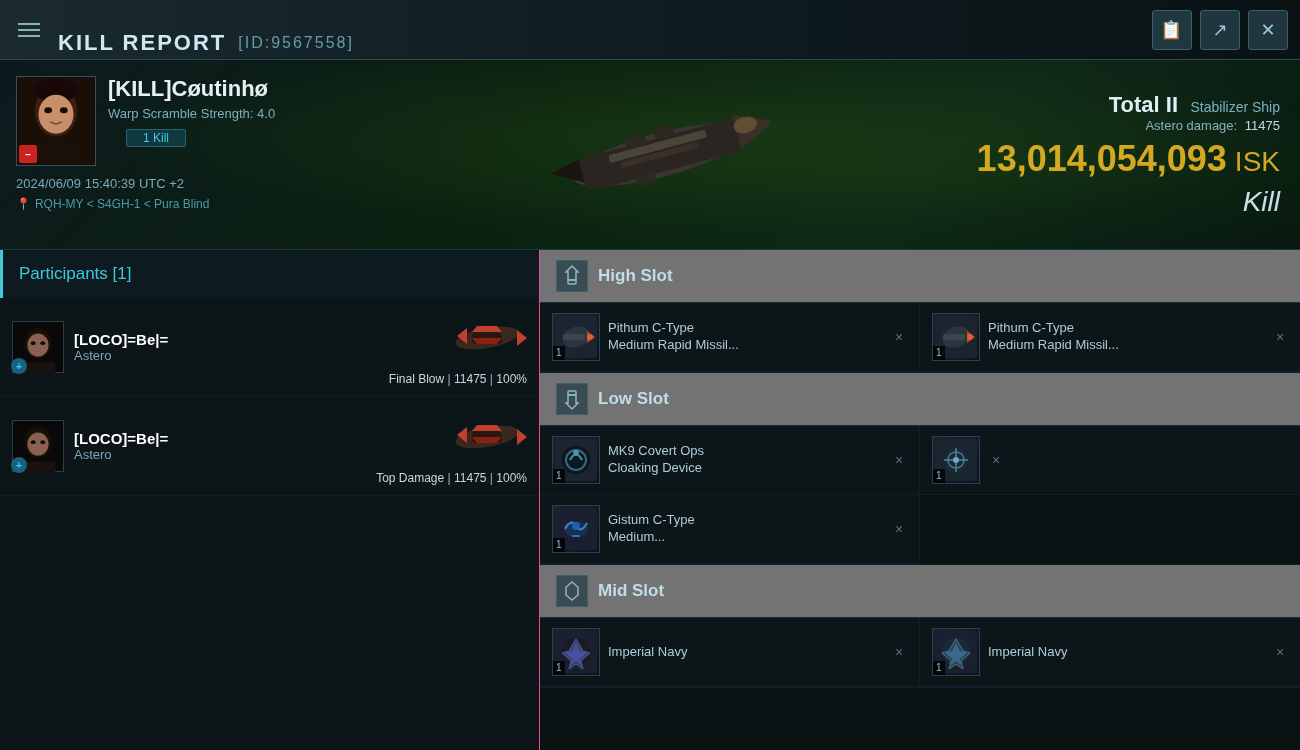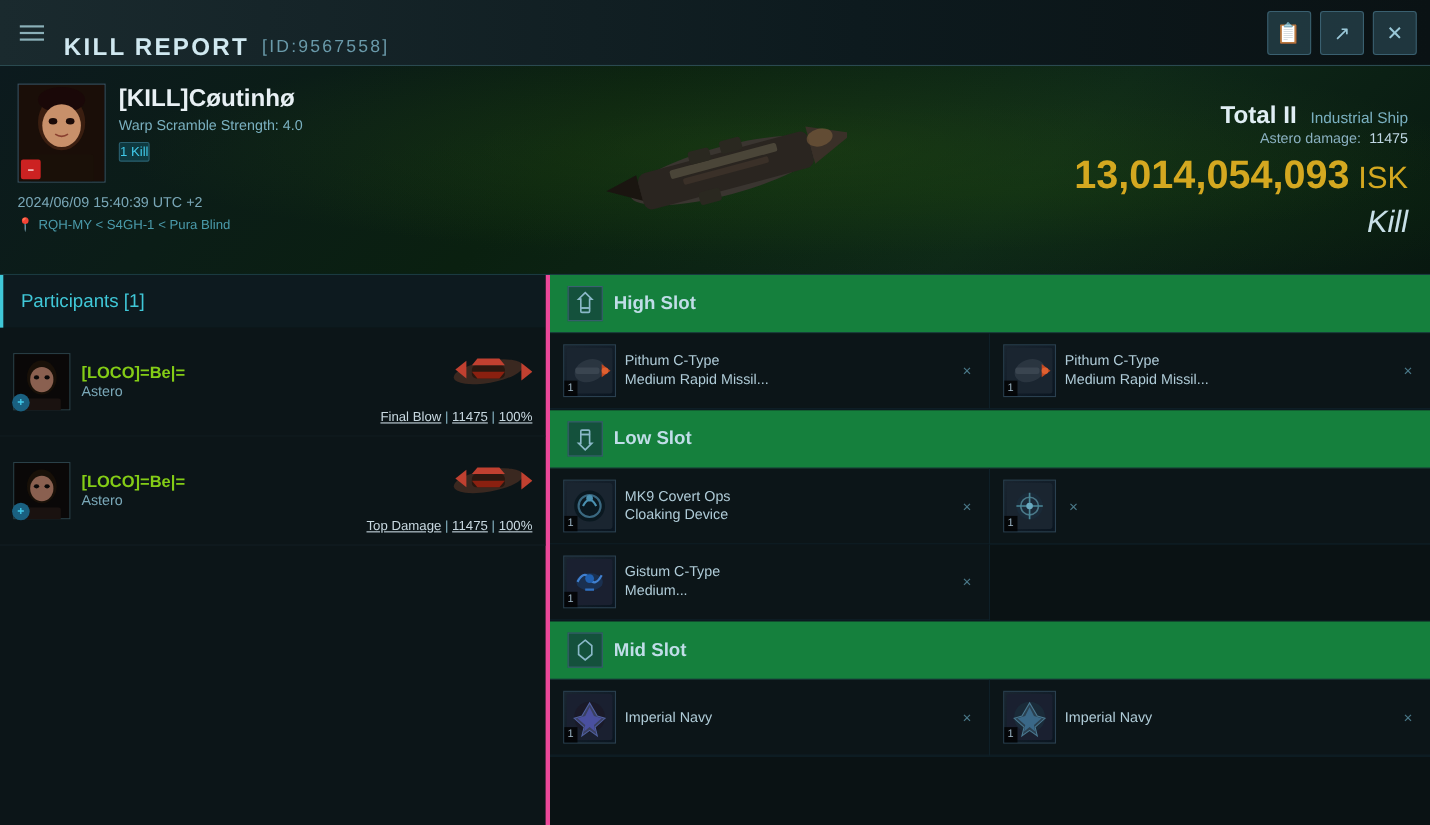"Industrial Ship" span.ship-type { text: Industrial -> Stabilizer }
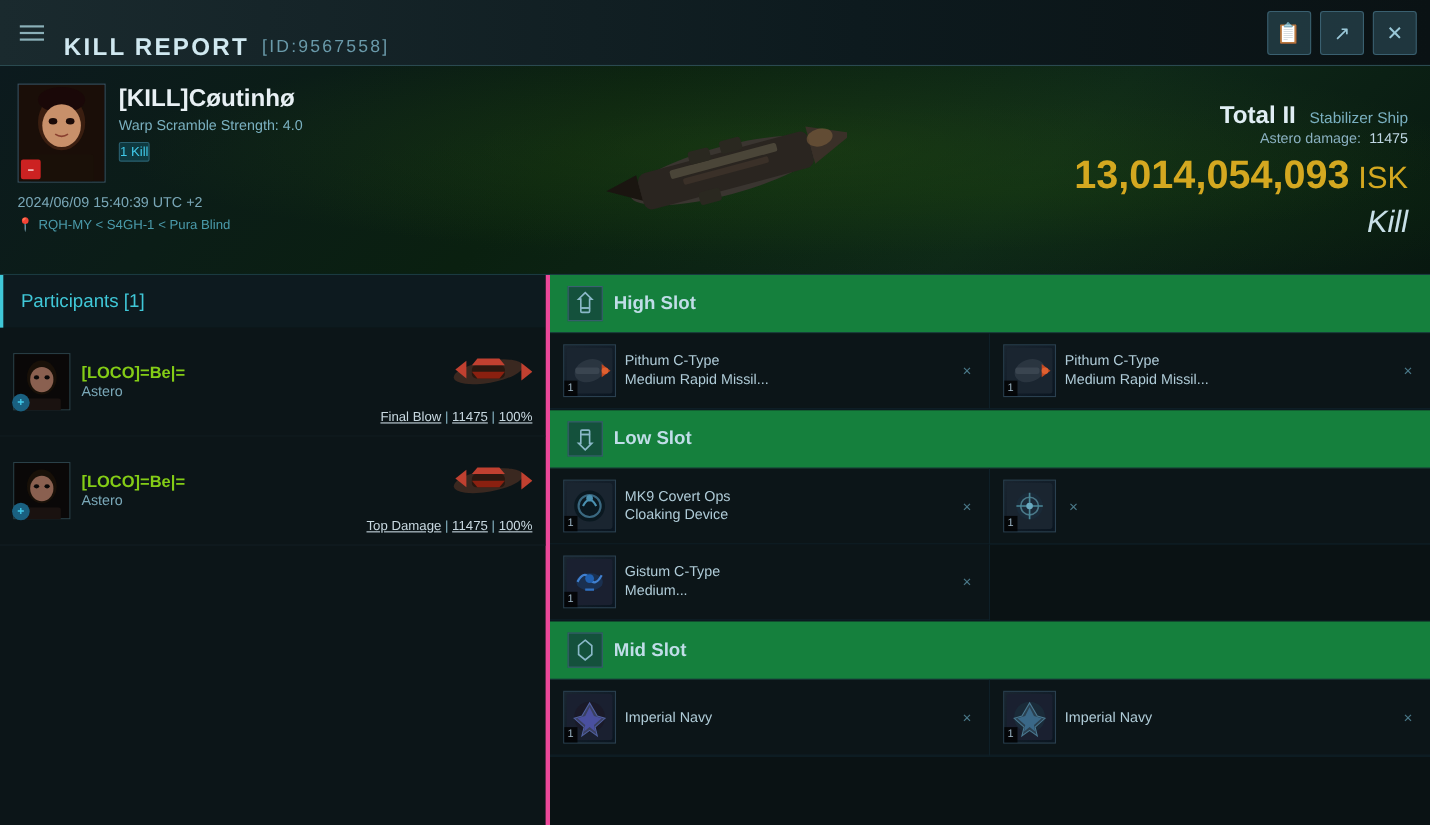"1 Kill" .kills-badge { margin-left: none -> 18px; padding: 1px 0 -> 1px 16px }
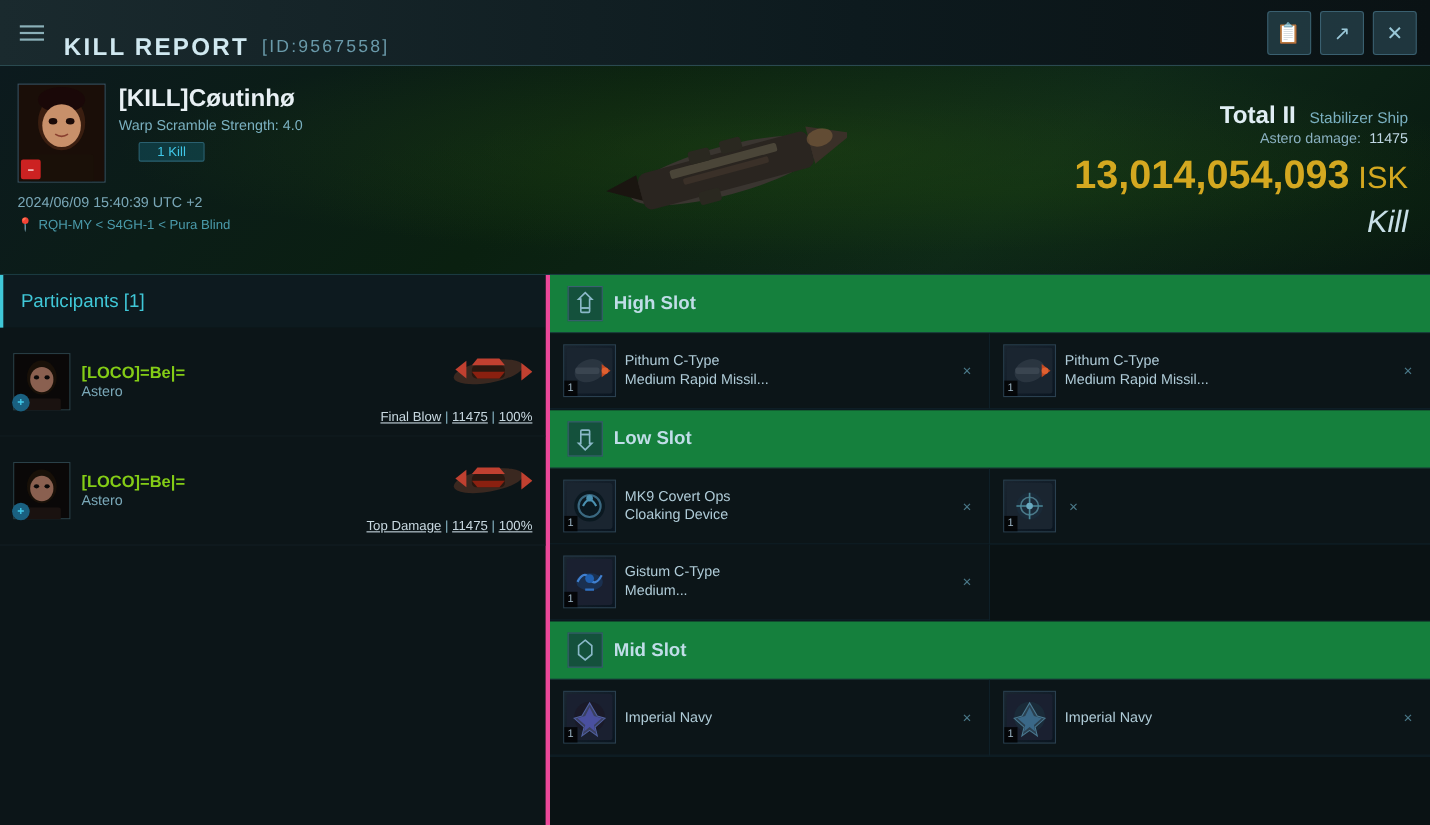"Participants [1]" .left-panel { border-right: 4px solid #ec4899 -> 1px solid #ec4899; width: 500px -> 540px }
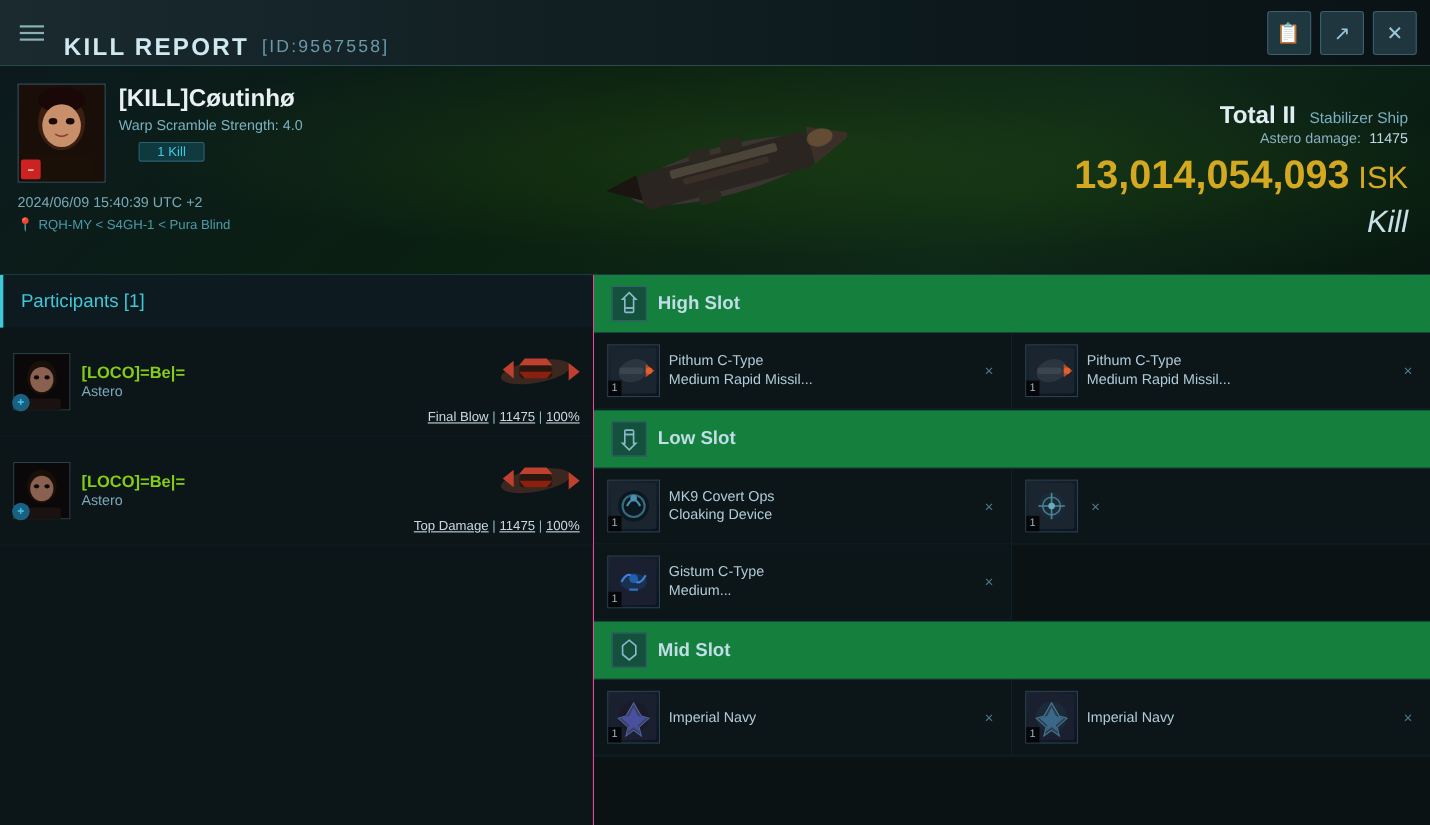"High Slot" .slot-header { background: #15803d -> #737373 }
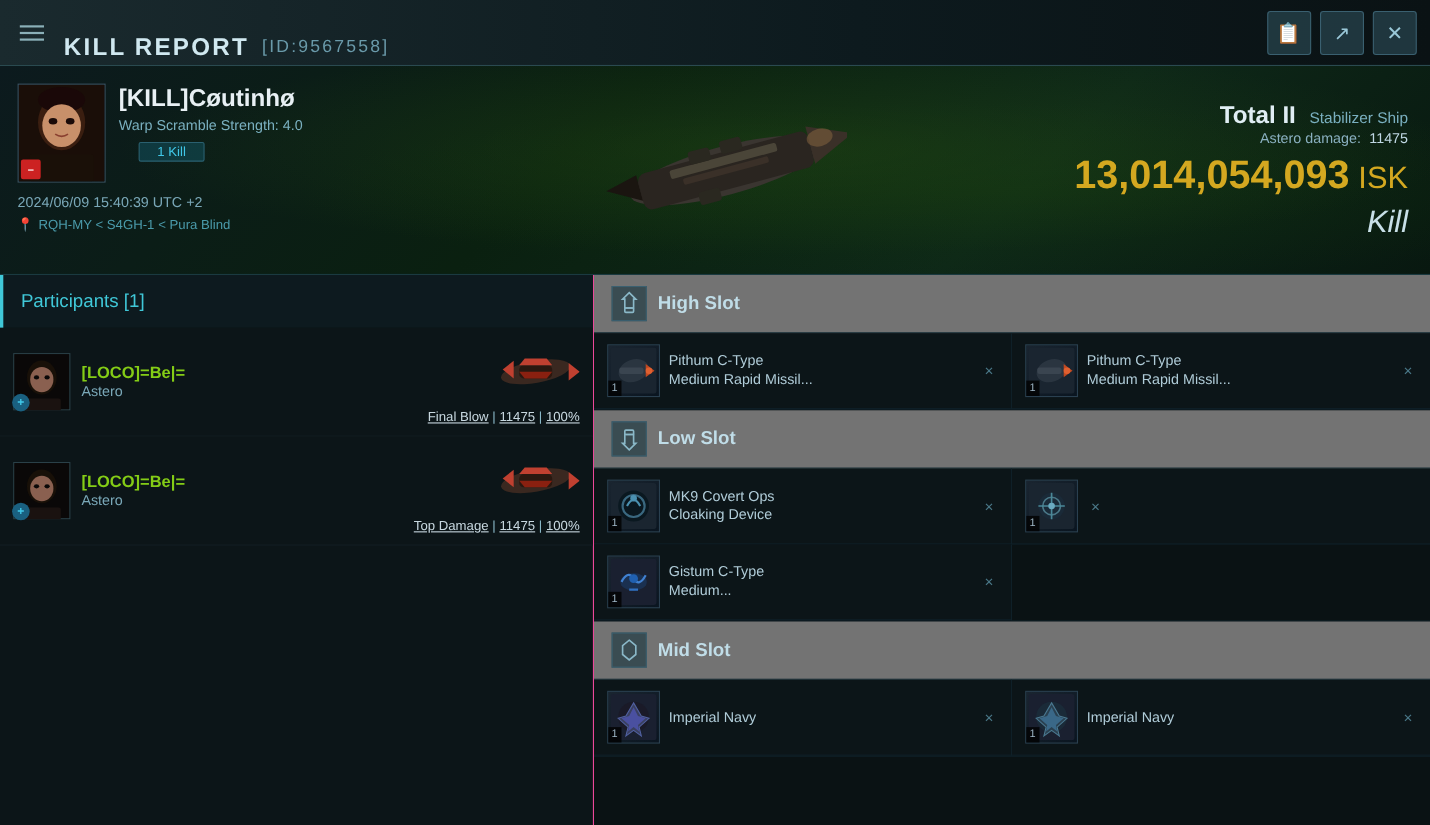"[LOCO]=Be|=" .part-name { color: #84cc16 -> #ffffff }
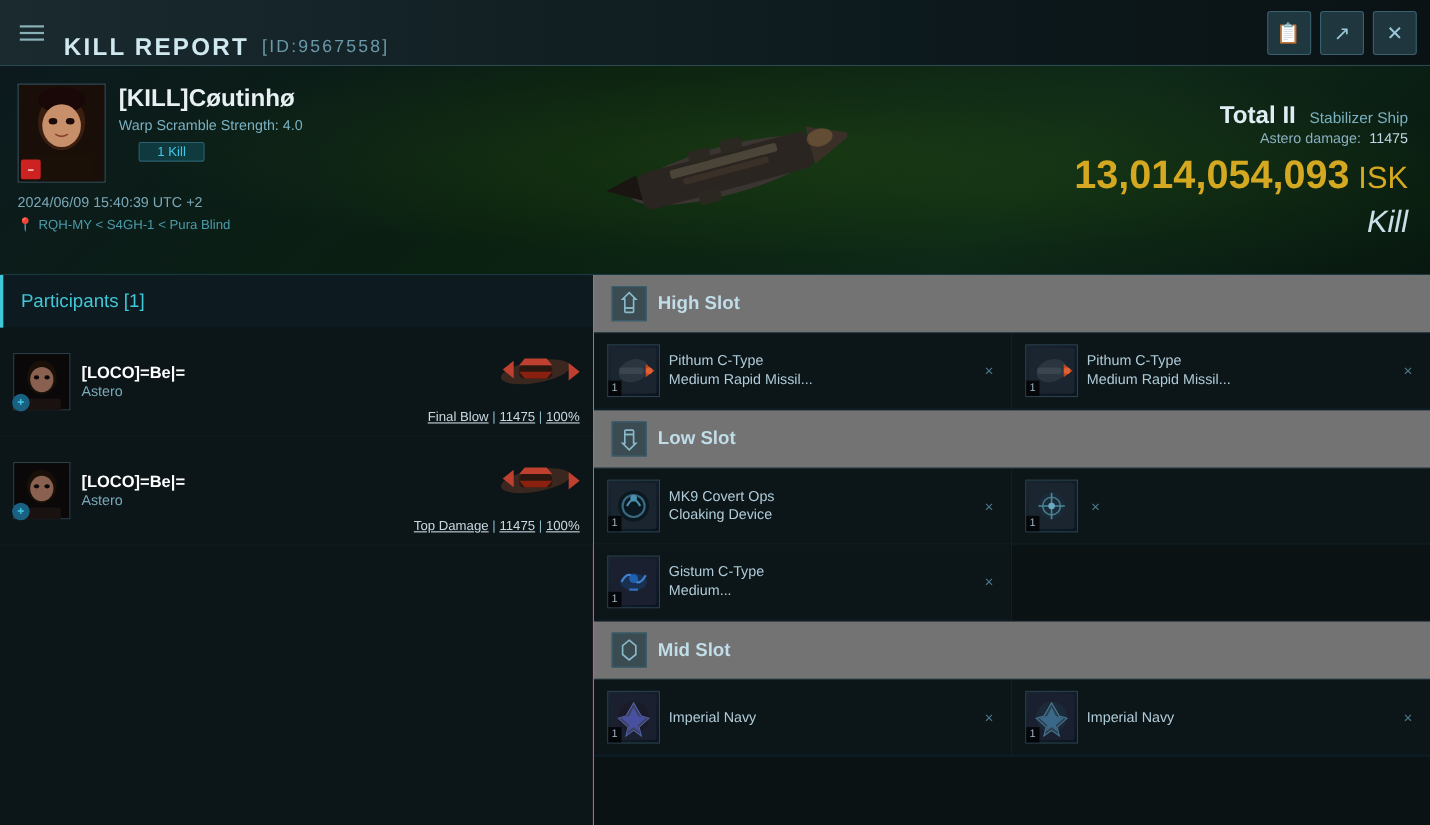"Final Blow" .part-stats span { text-decoration: underline -> none }
